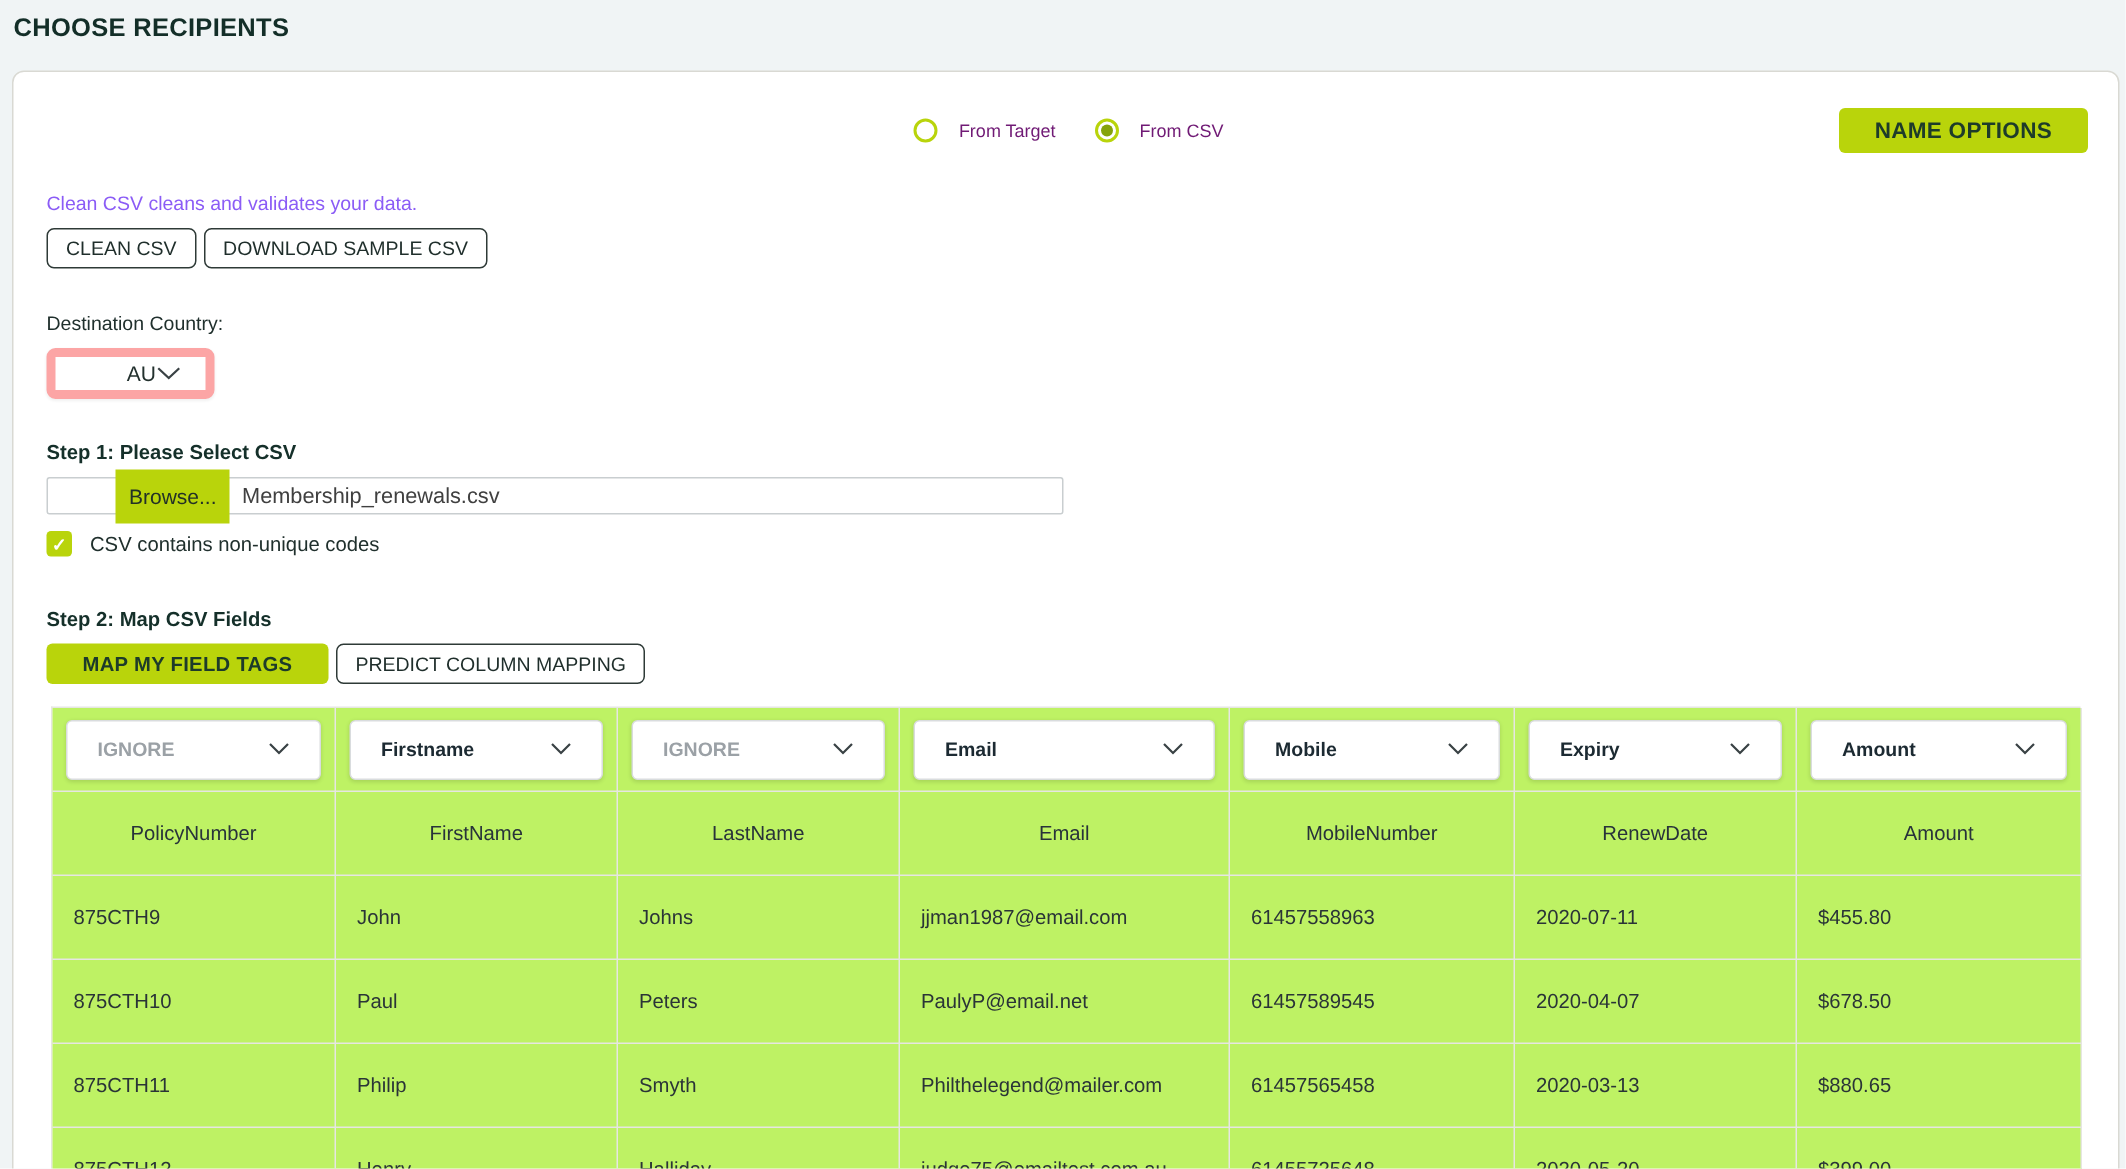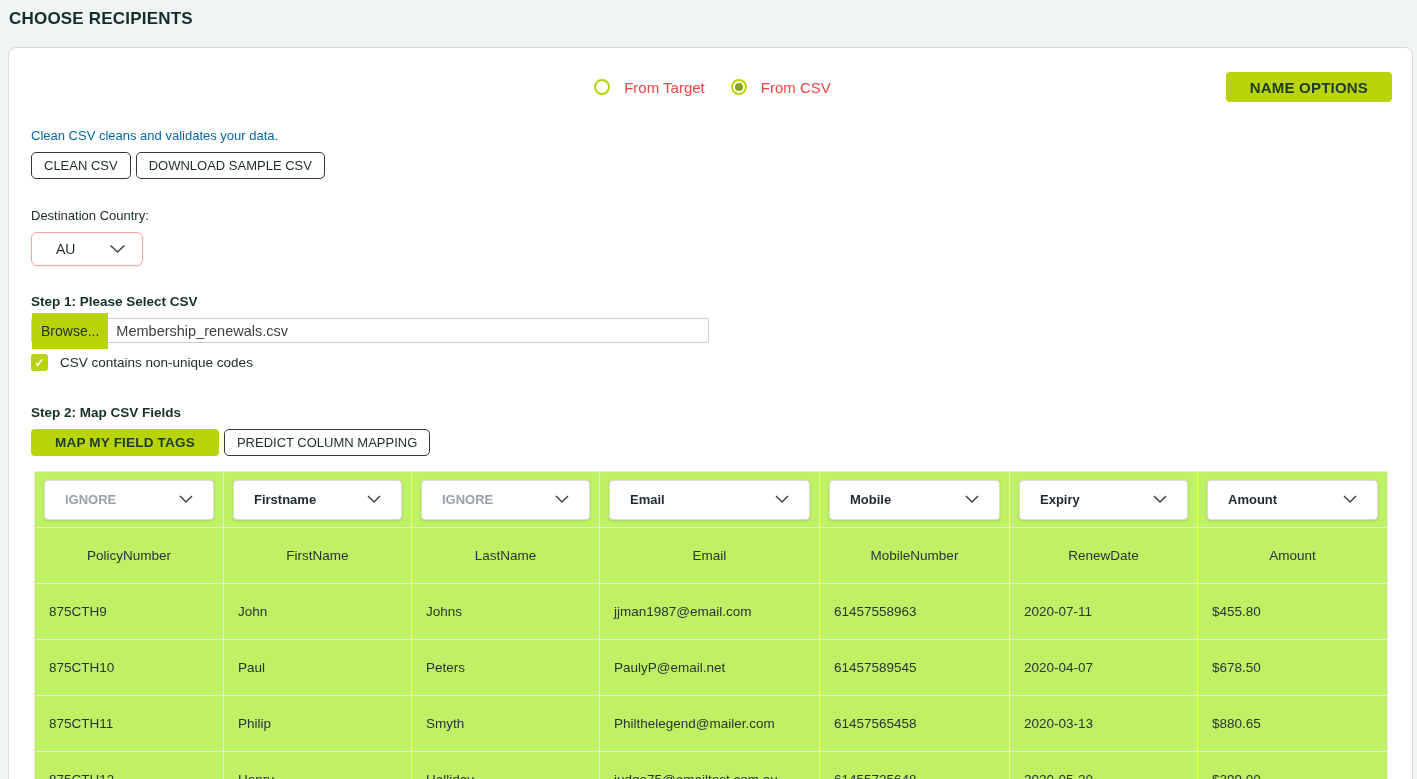"From Target" .radio-label { color: #ef4444 -> #701a75; font-size: 15px -> 12px }
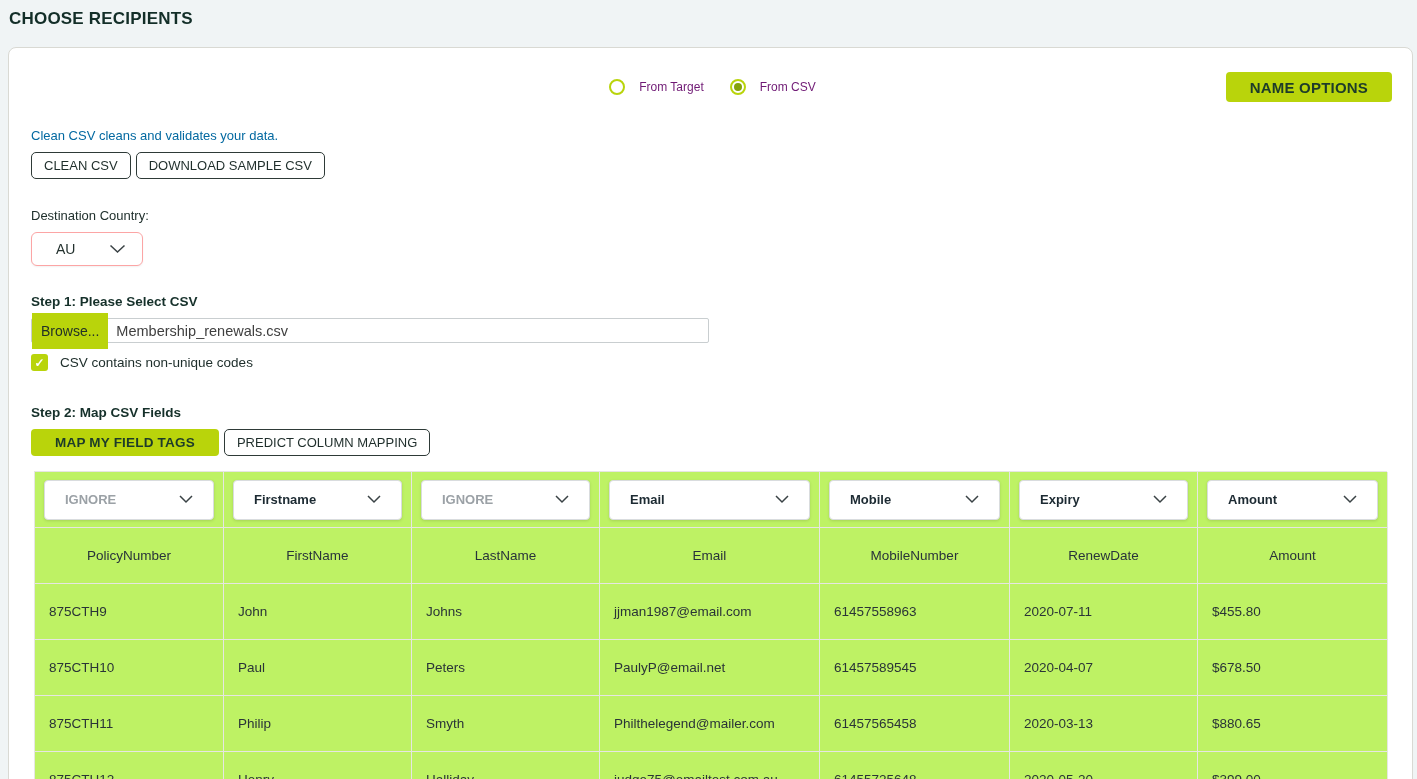"Clean CSV cleans and validates" .hint { color: #0369a1 -> #8b5cf6 }
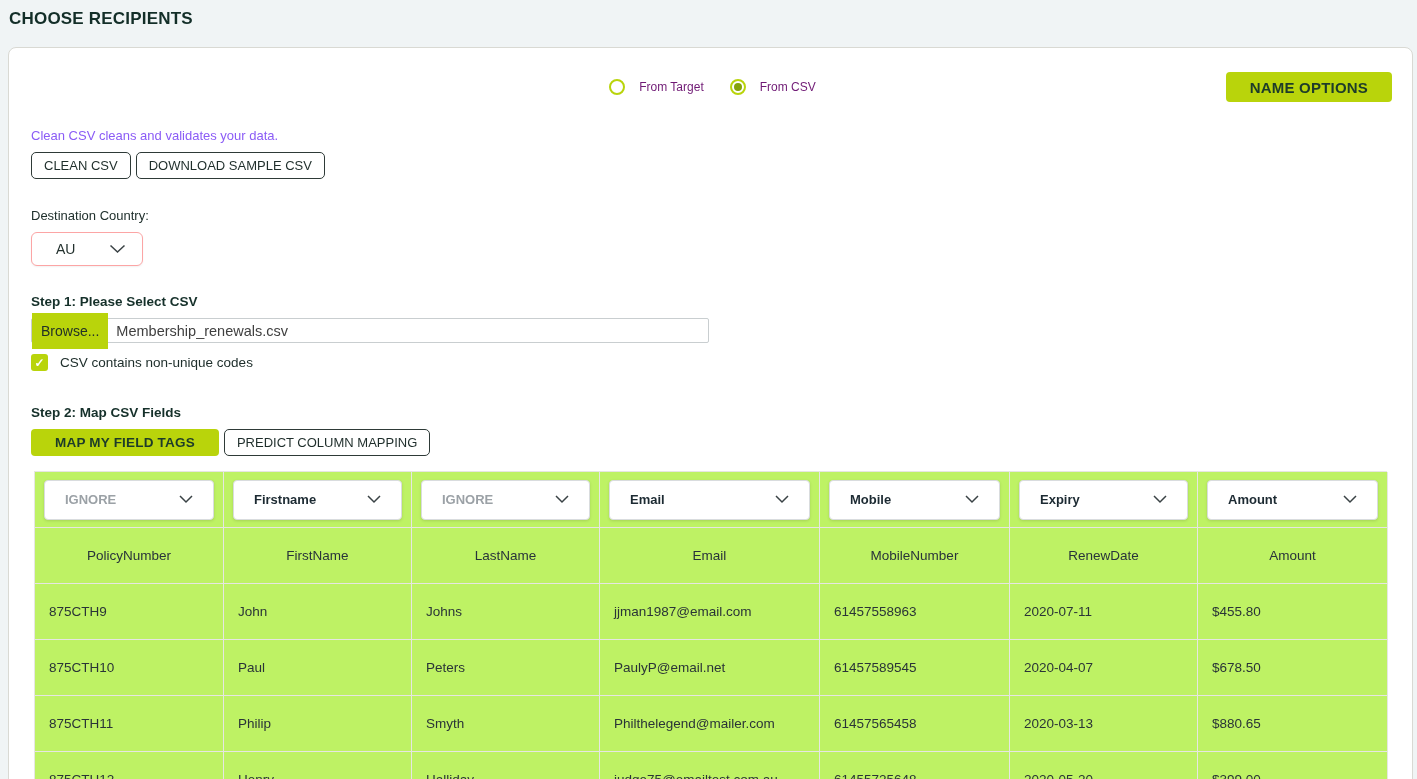"AU" .country-select { border: 1px solid #fca5a5 -> 6px solid #fca5a5; justify-content: space-between -> flex-end }
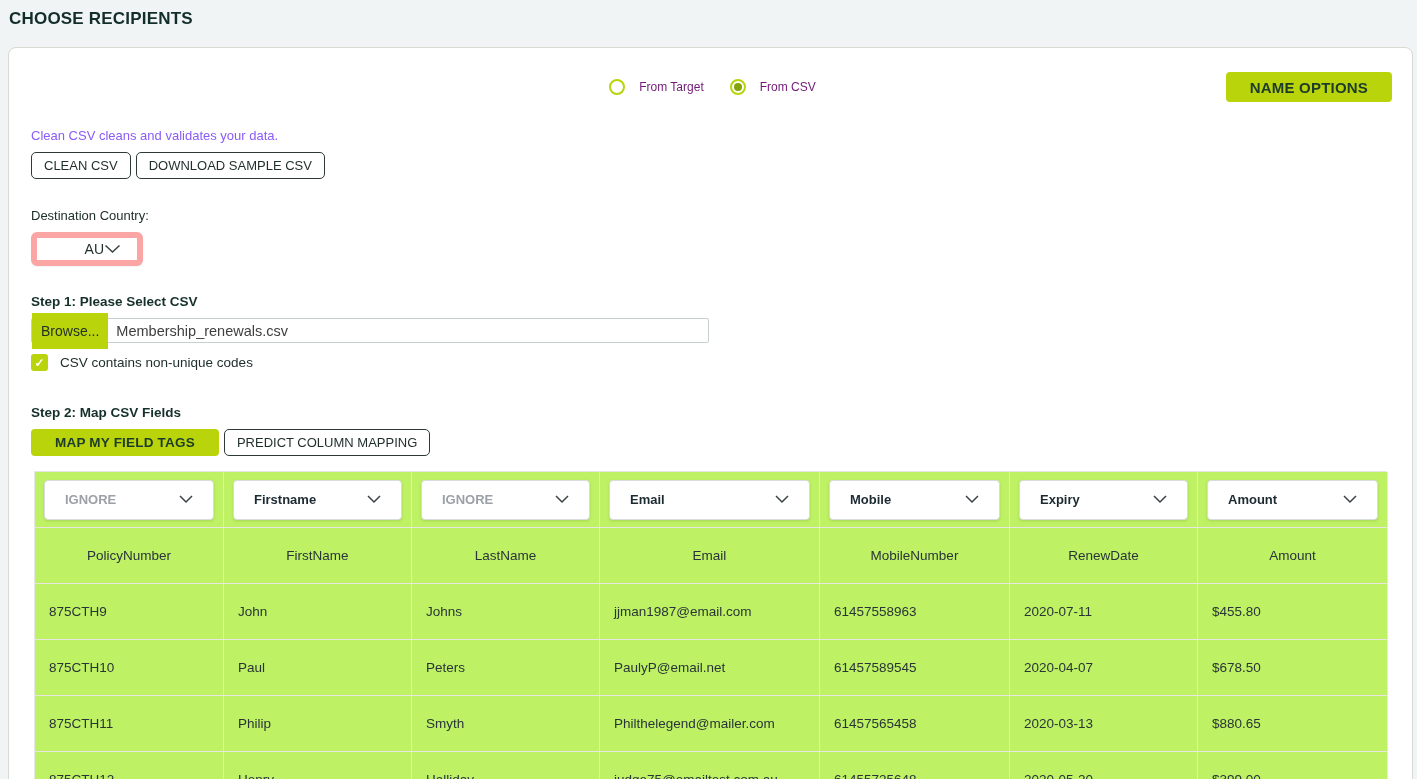"Browse..." .browse-btn { margin-left: none -> 45px }
